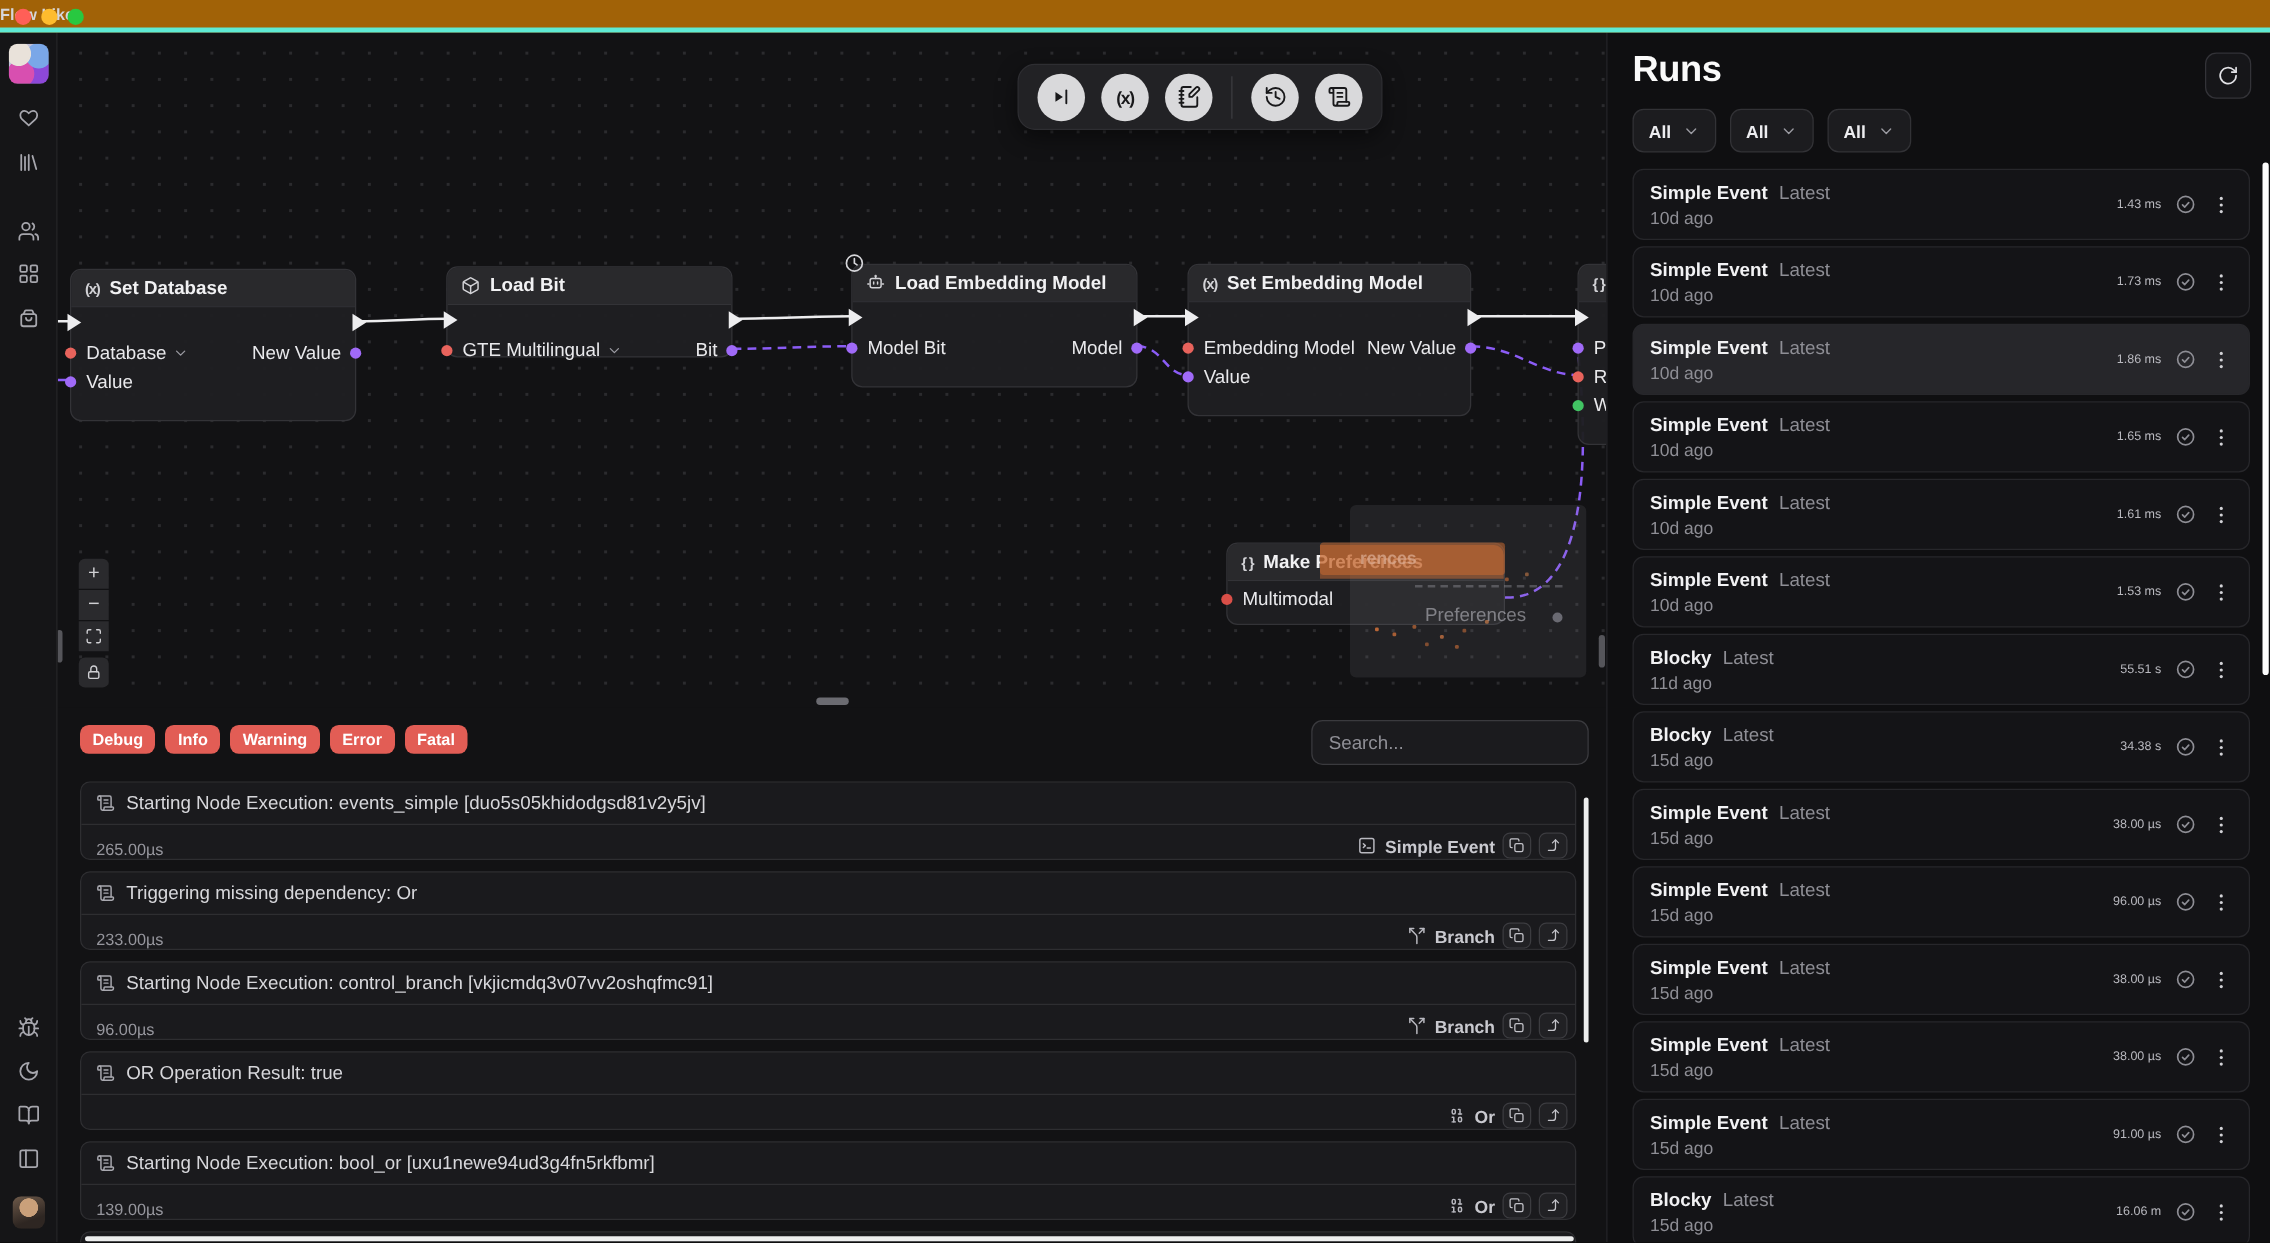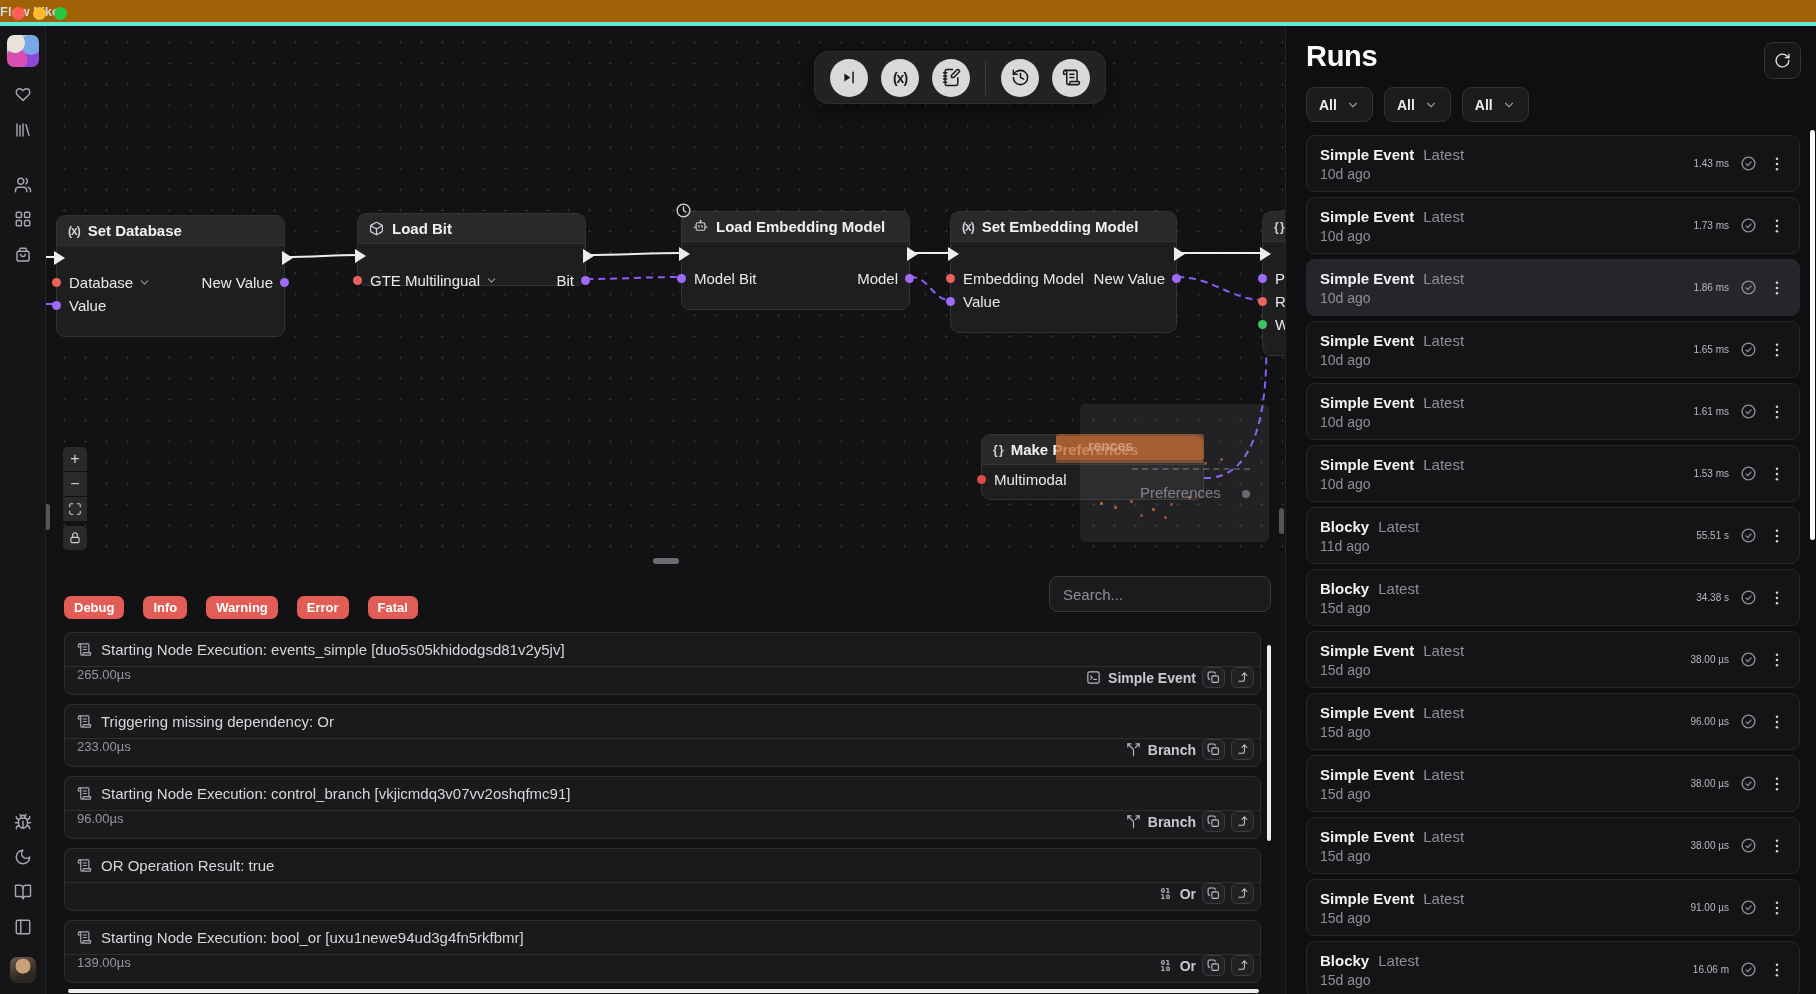"Debug" .chips { gap: 19px -> 8px; margin-top: 20px -> 4px }
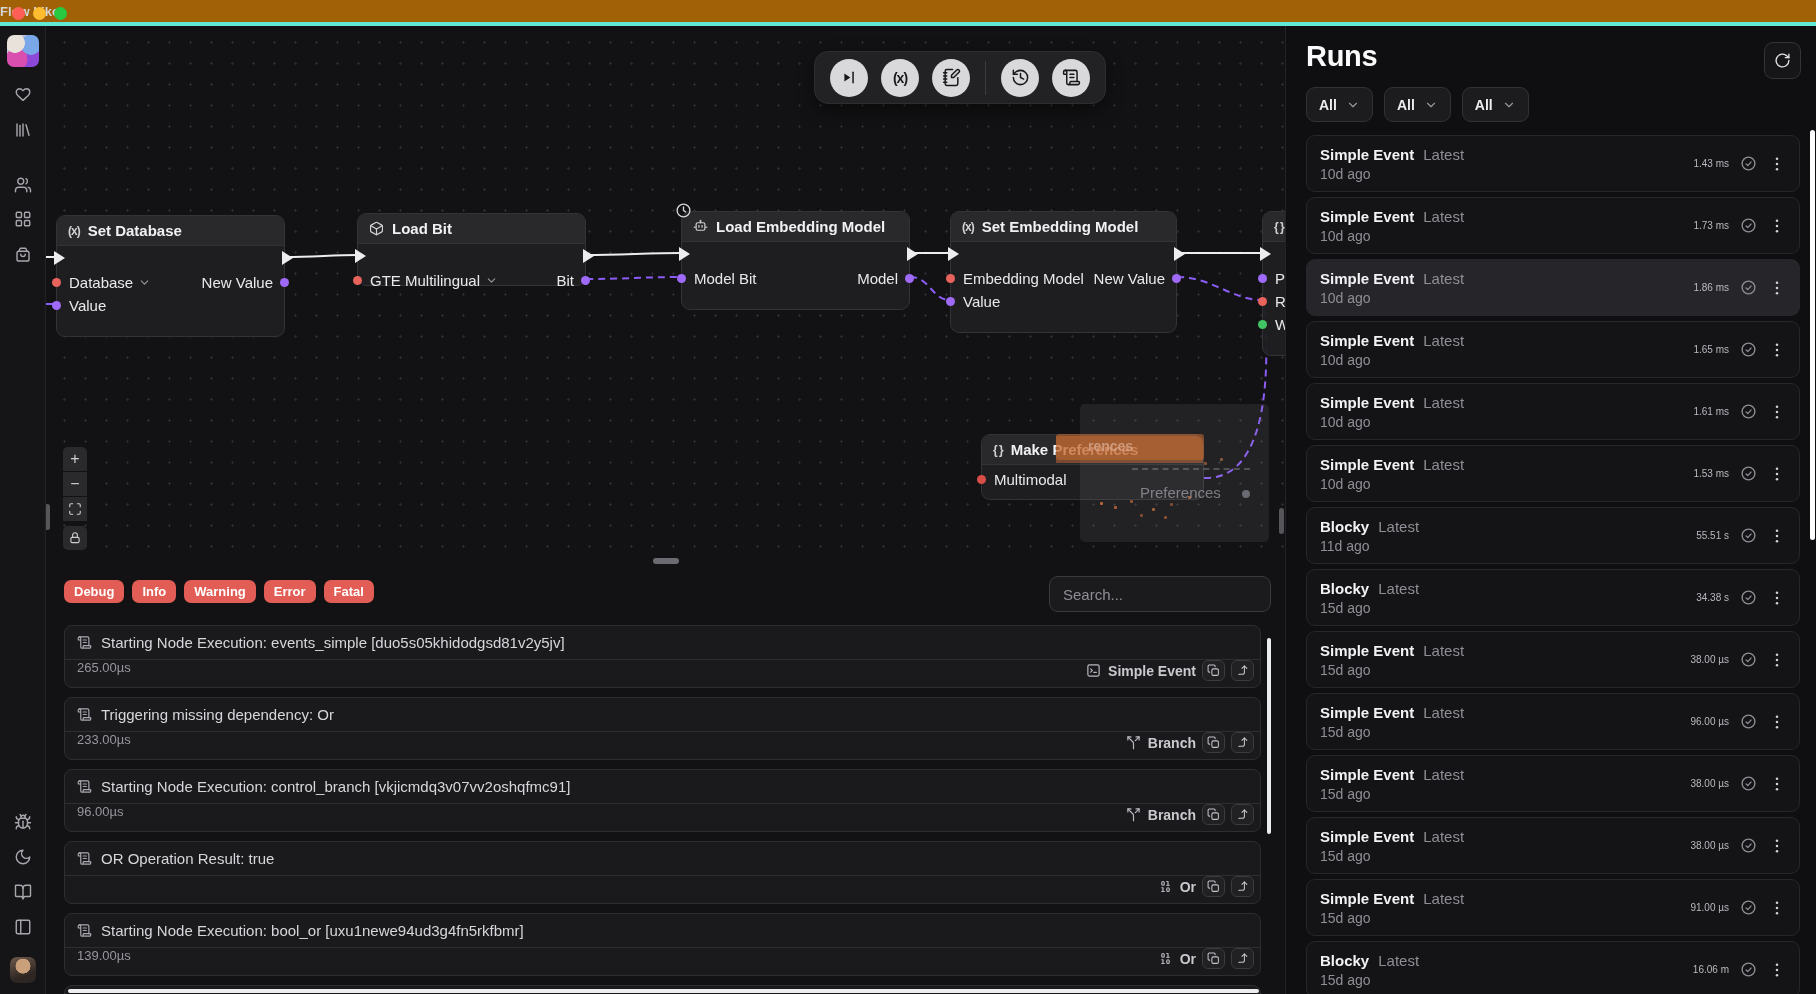"265.00µs" .lr-line2 { align-items: flex-start -> flex-end }
